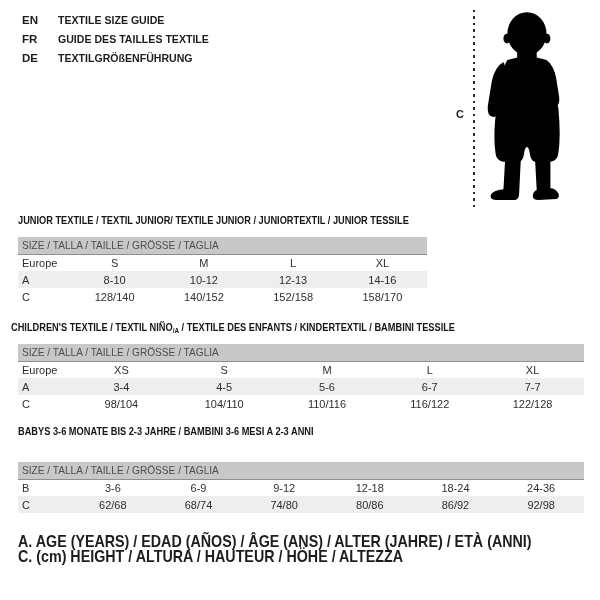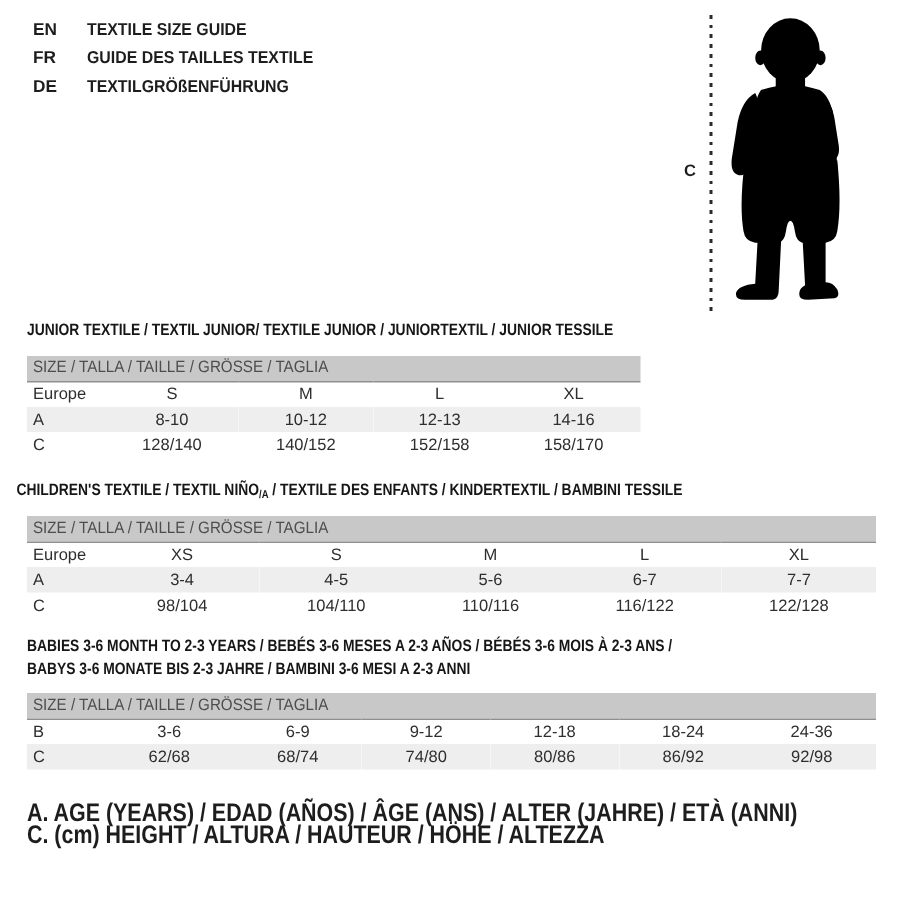"BABIES 3-6 MONTH TO 2-3" div { html: <div><span>BABIES 3-6 MONTH TO 2-3 YEARS / BEBÉS 3-6 MESES A 2-3 AÑOS / BÉBÉS 3-6 MOIS À 2-3 ANS /</span></div> -> none }
